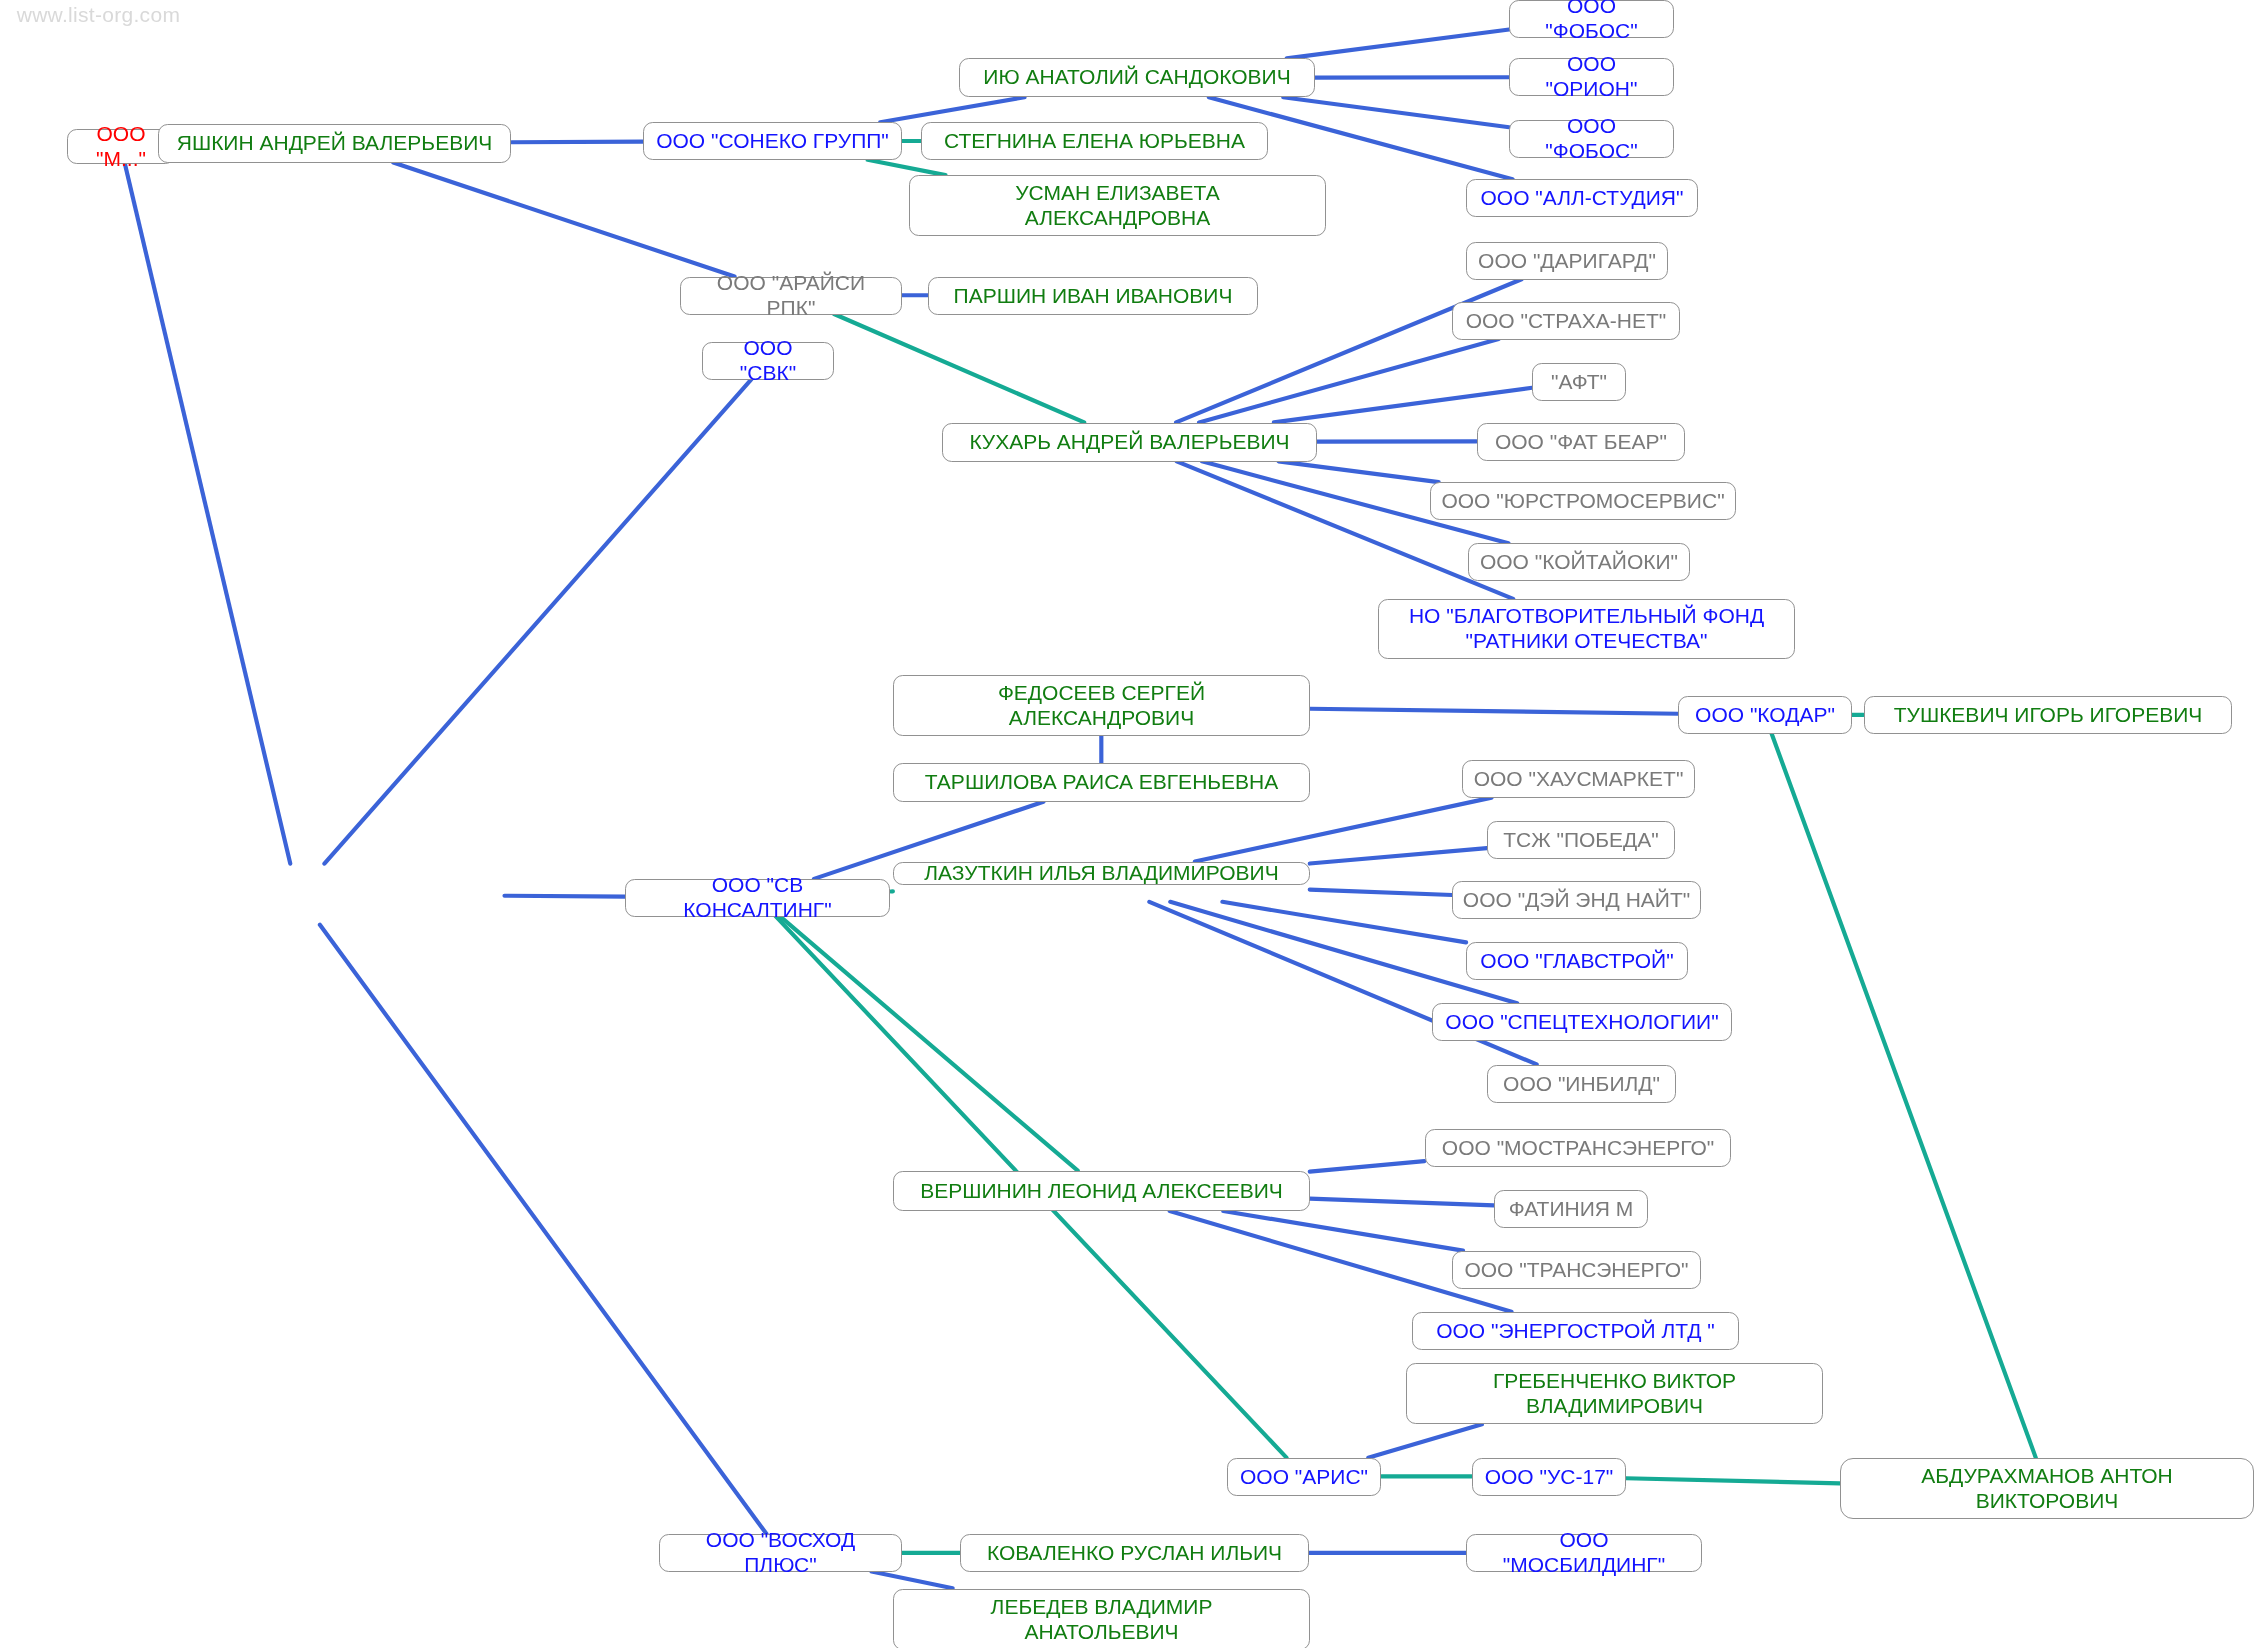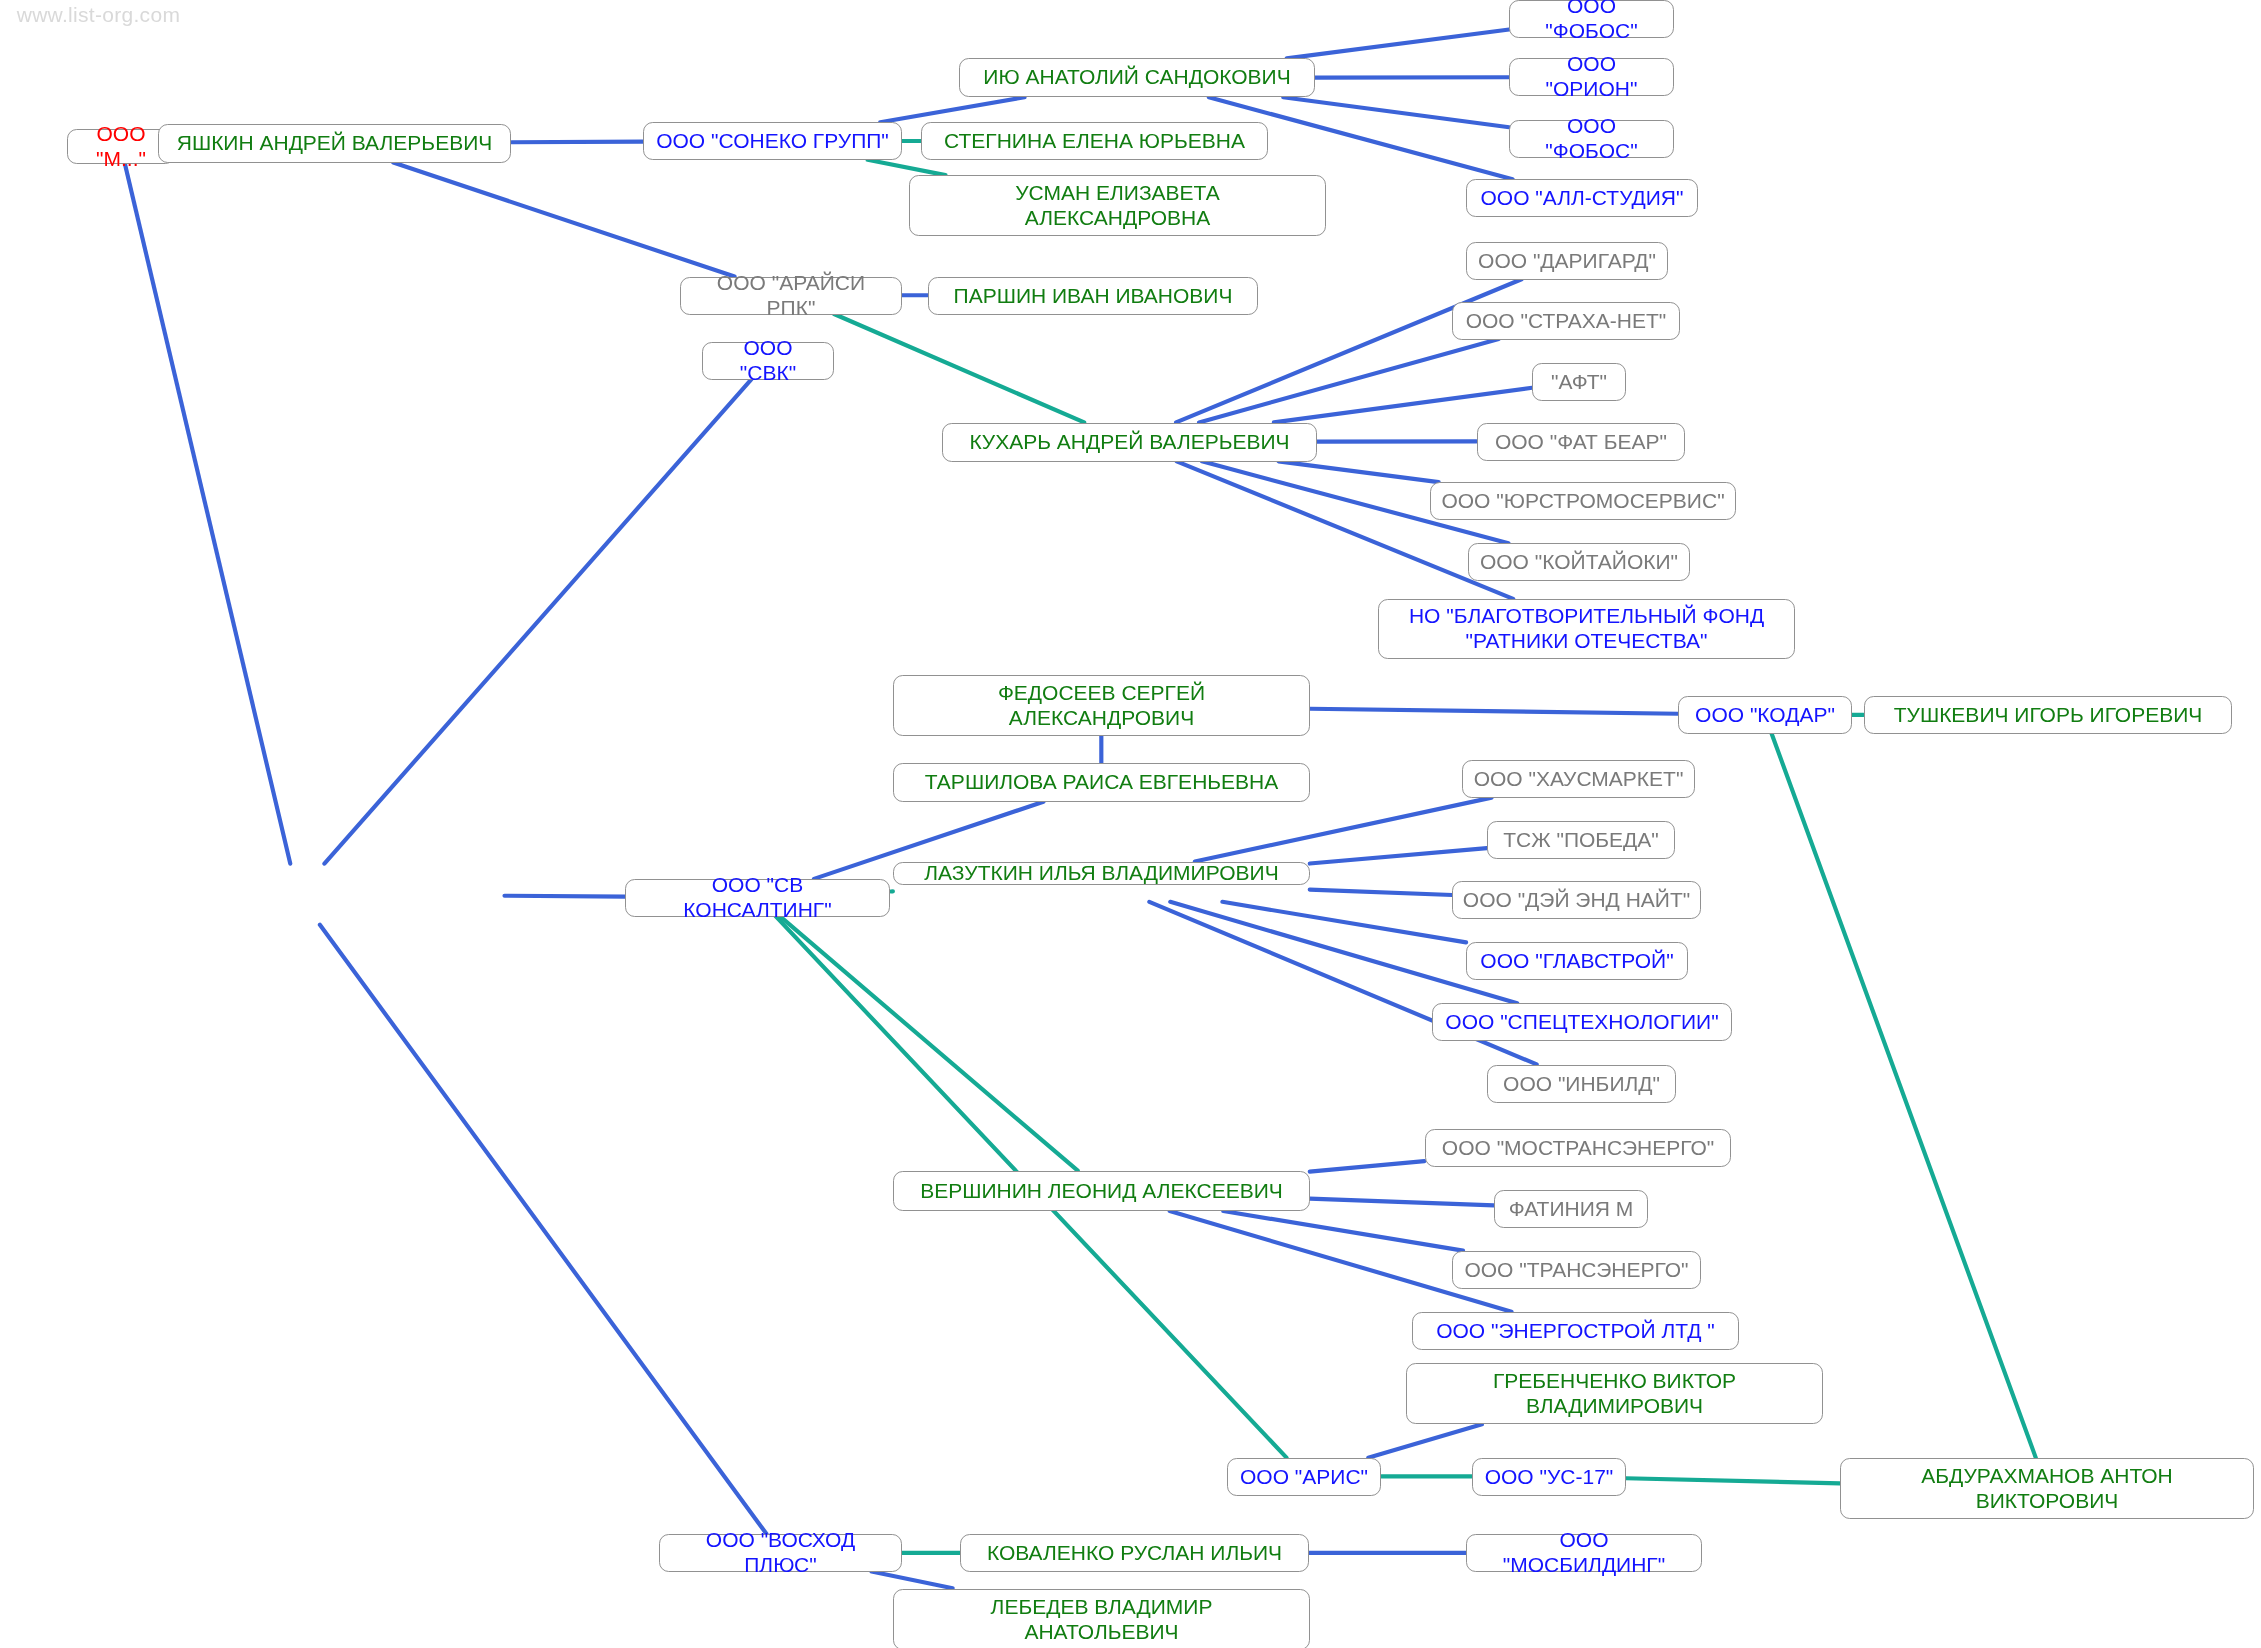"АБДУРАХМАНОВ АНТОН" div.node { border-radius: none -> 13px }
